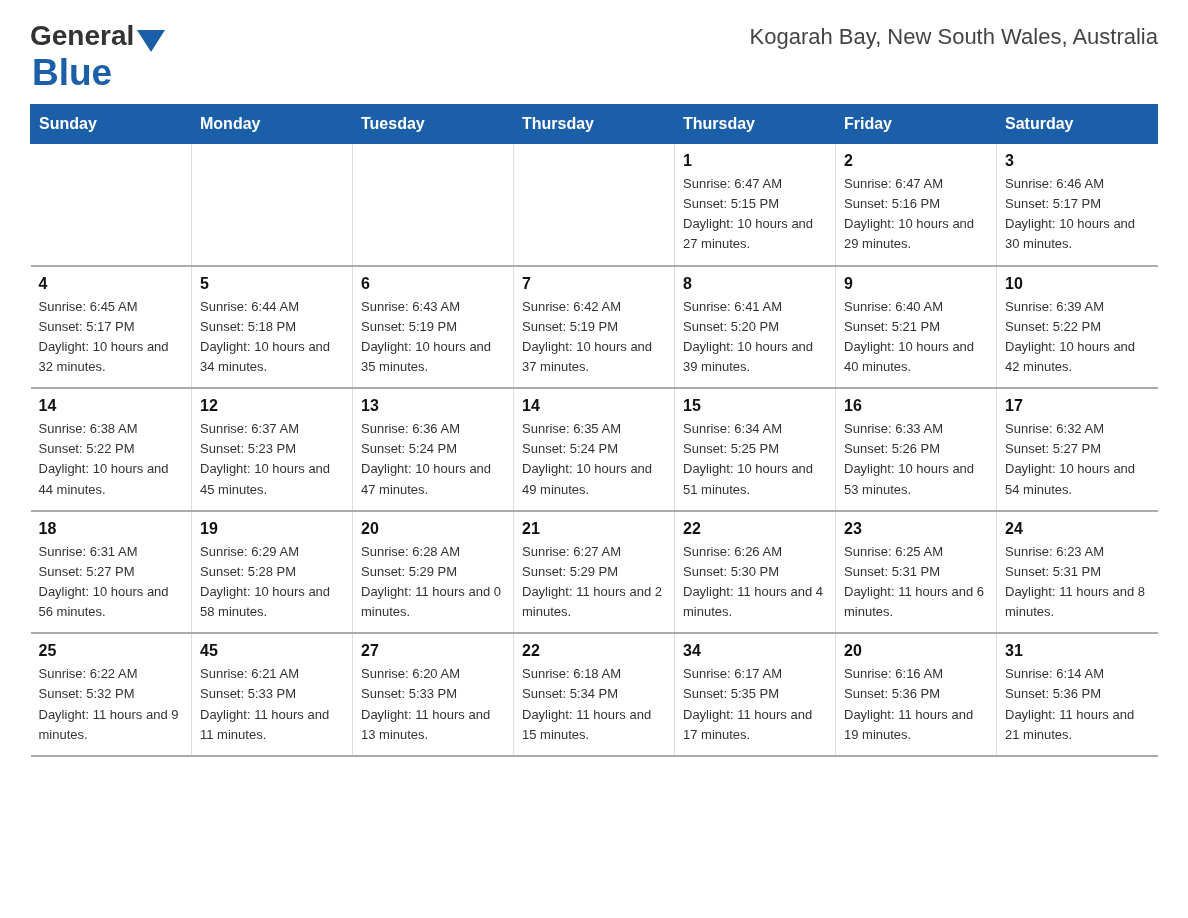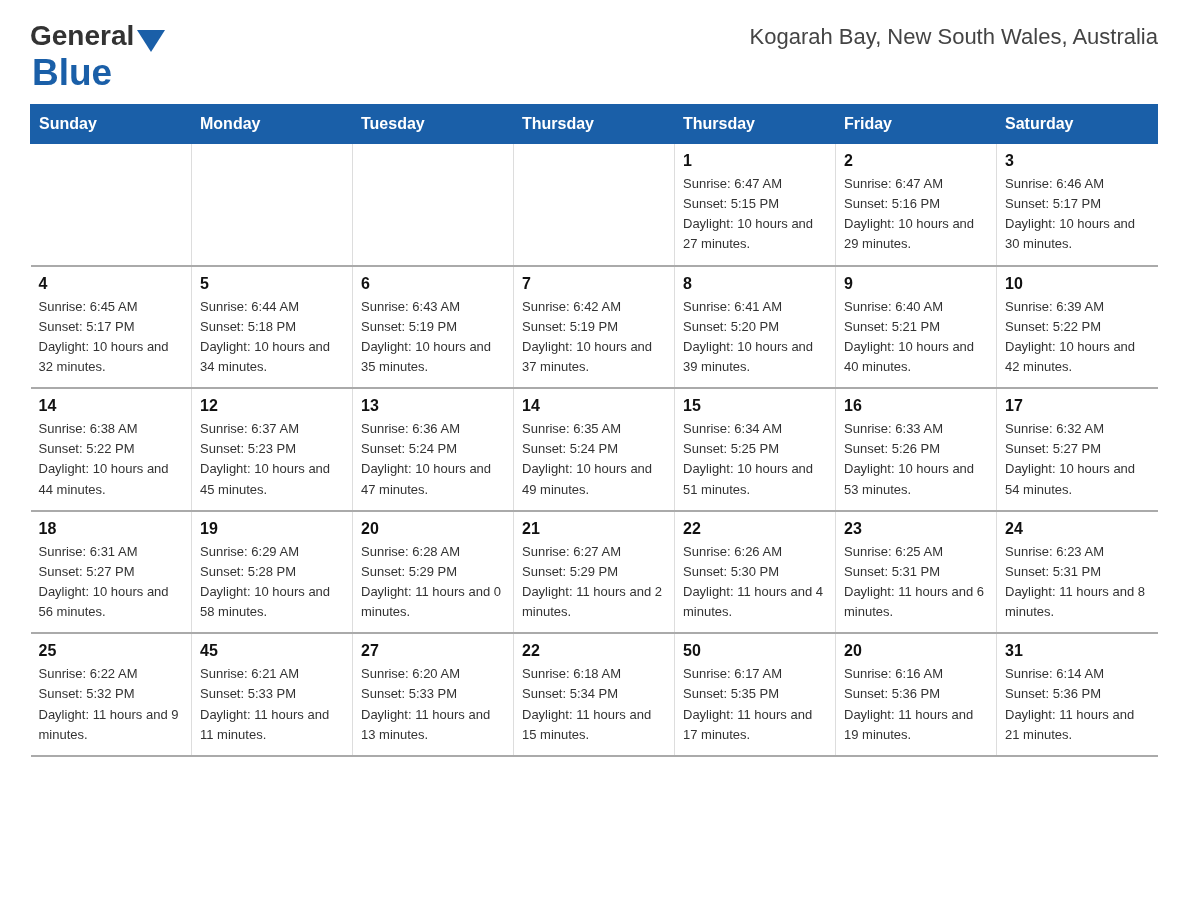"50" div.day-number { text: 50 -> 34 }
